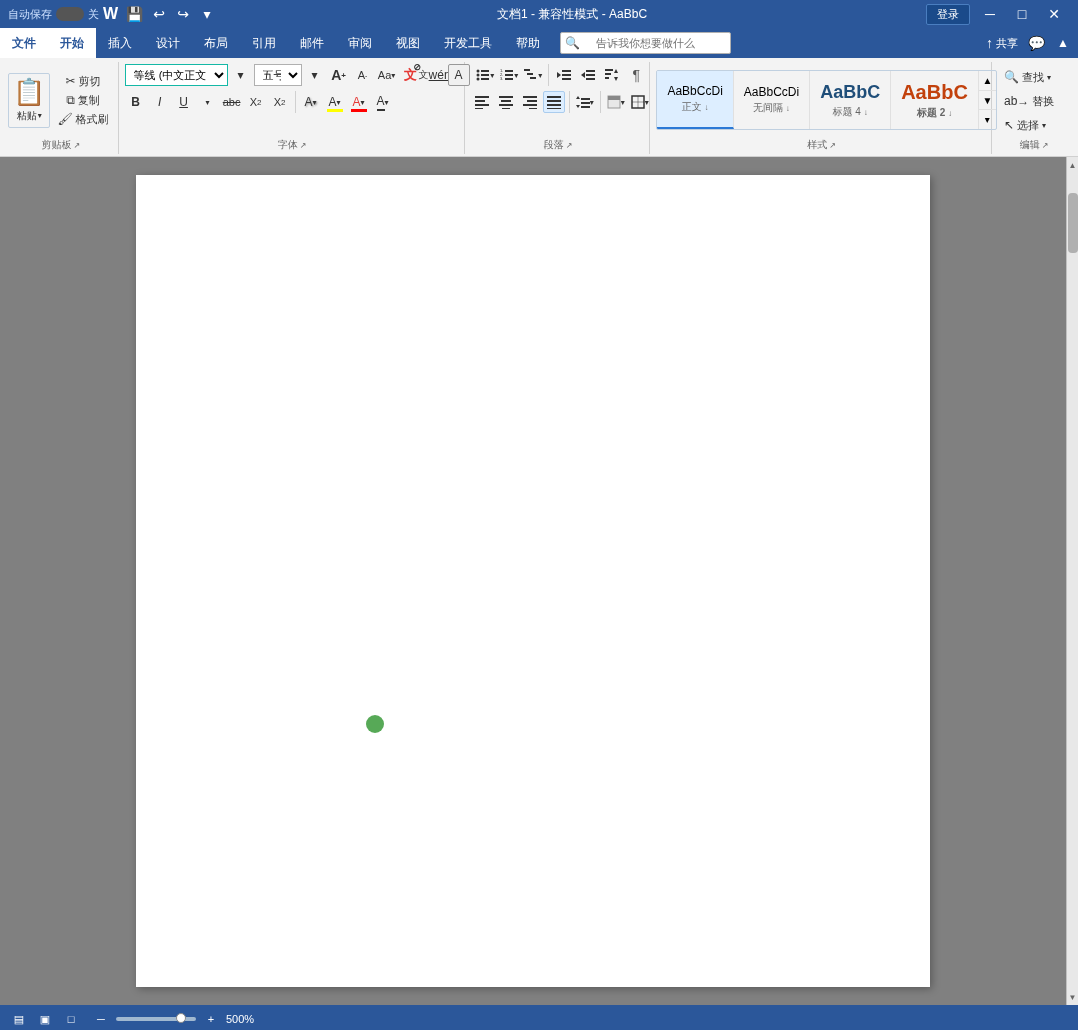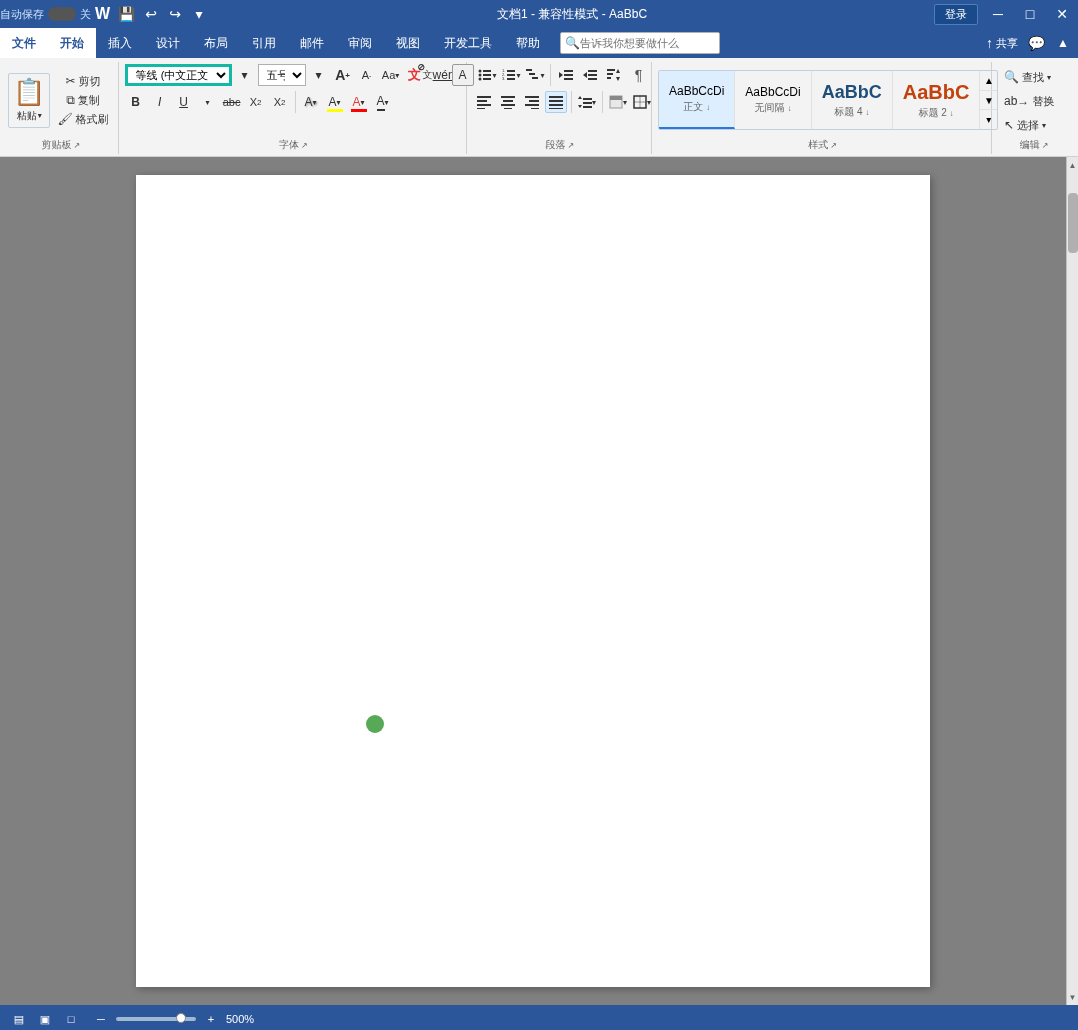"自动保存" #title-bar { padding: 0 0 -> 0 8px }
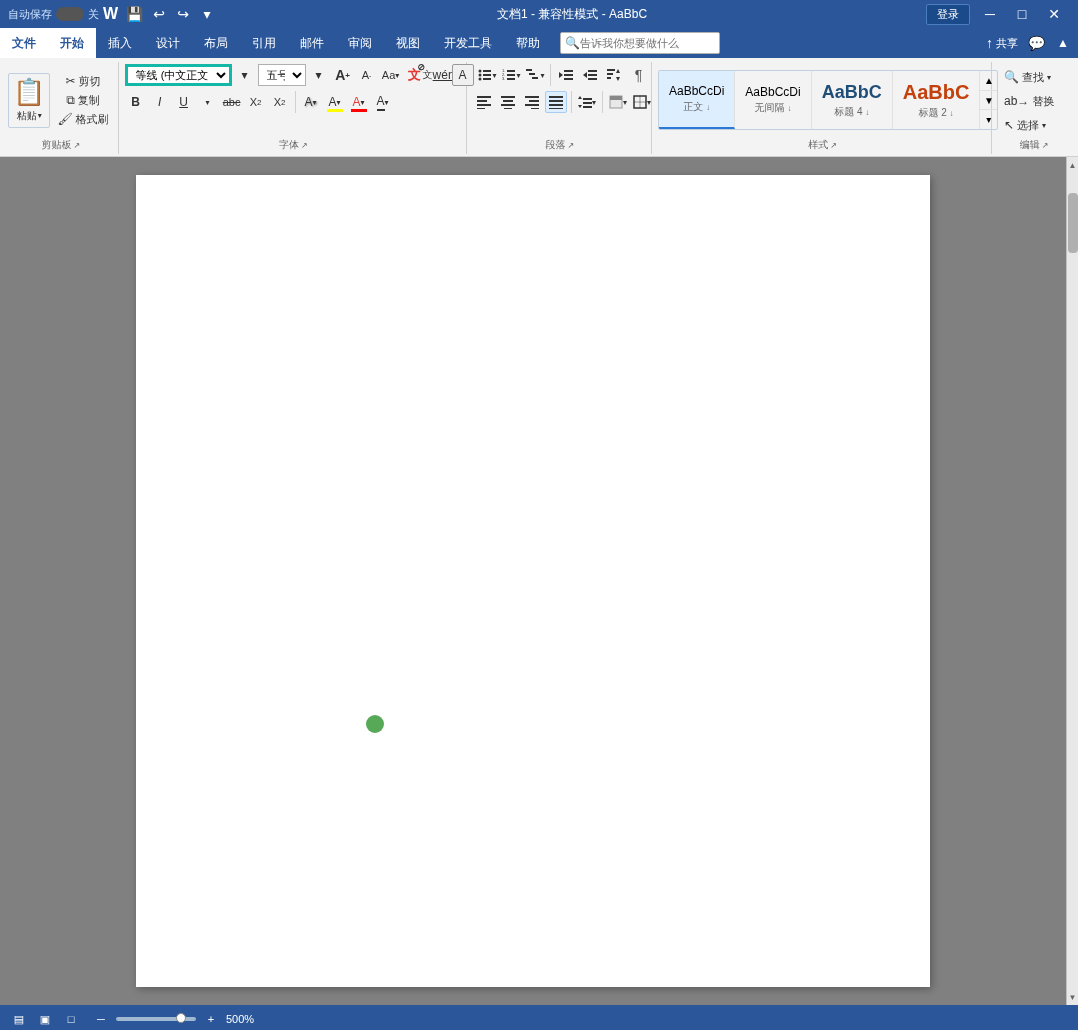"告诉我你想要做什么" input { margin-left: none -> 16px }
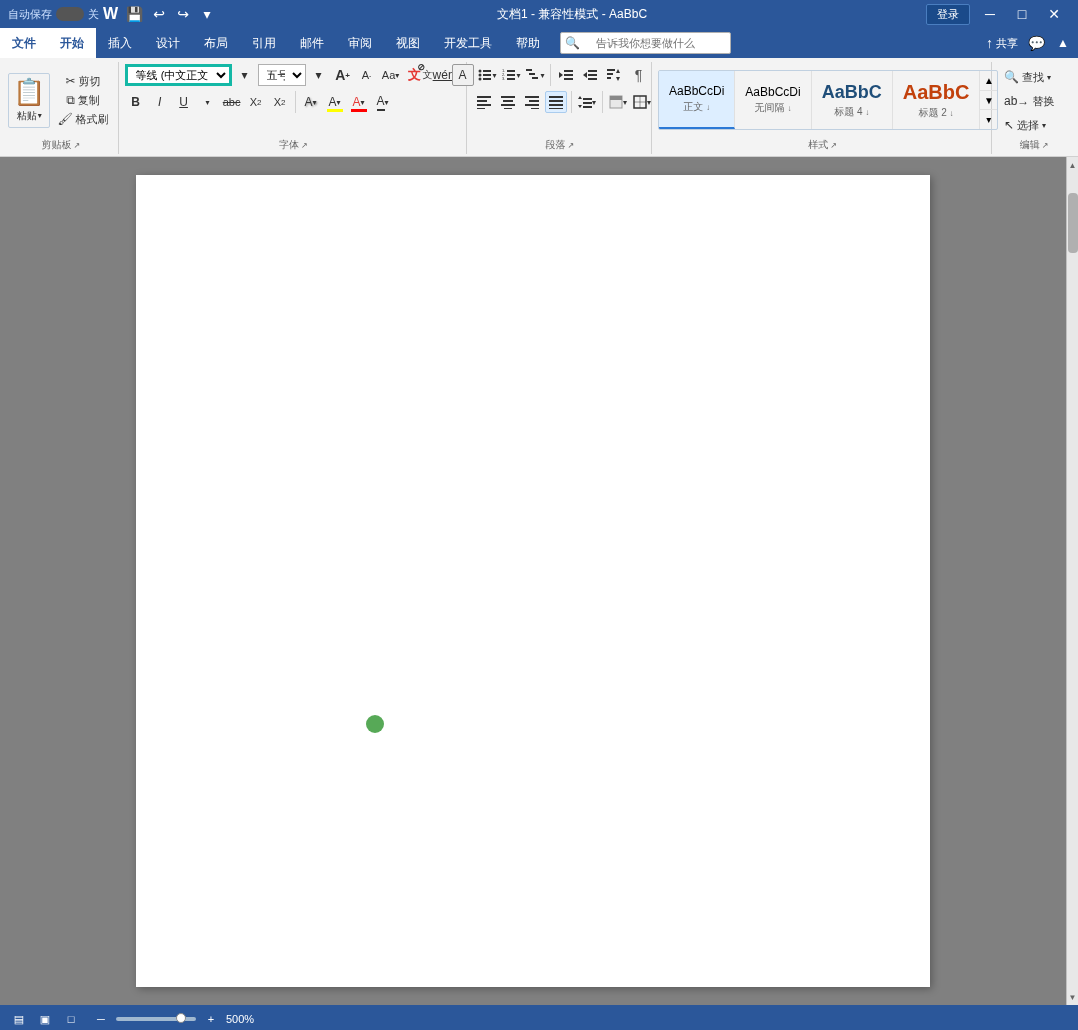"等线 (中文正文" .font-select { border: 3px solid #14b8a6 -> 1px solid #14b8a6 }
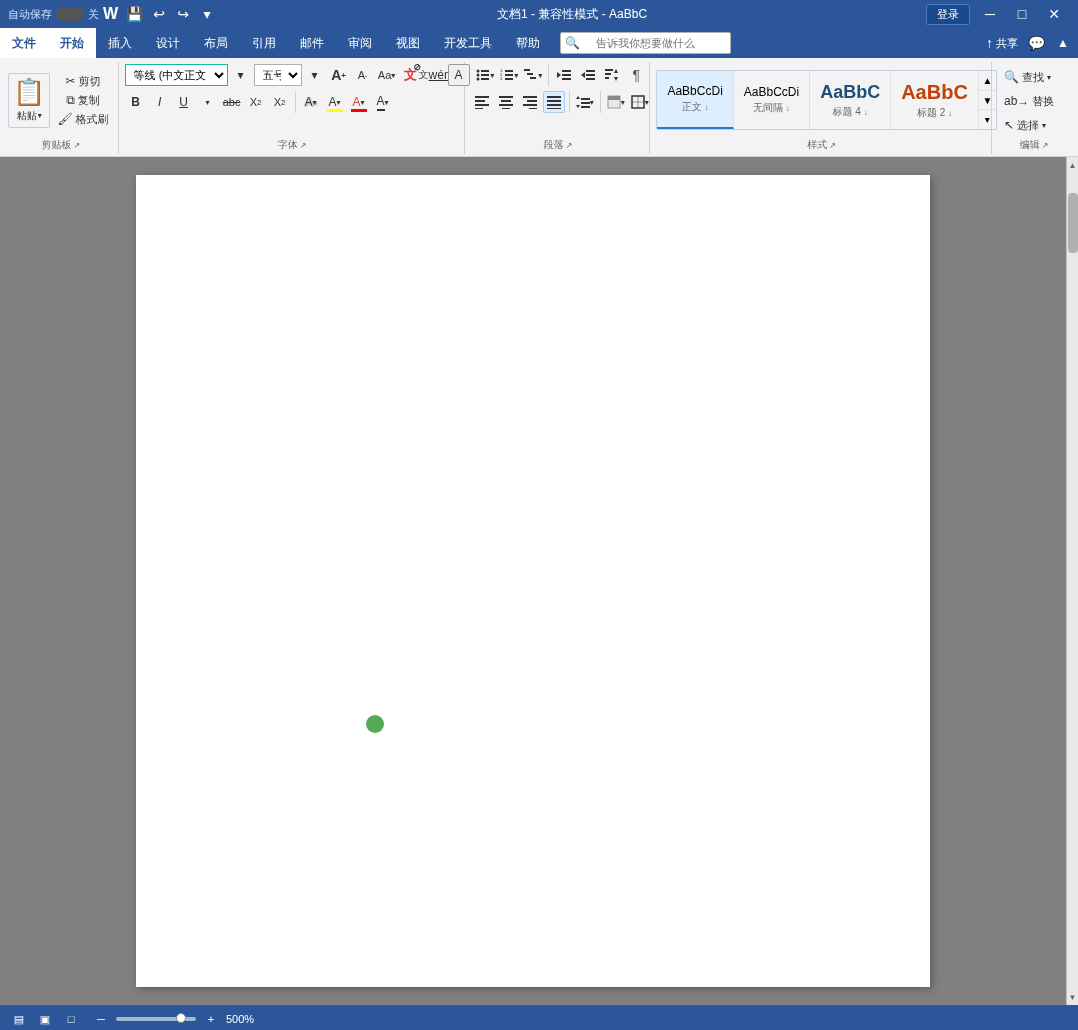"标题 2 ↓" div { font-weight: none -> bold }
